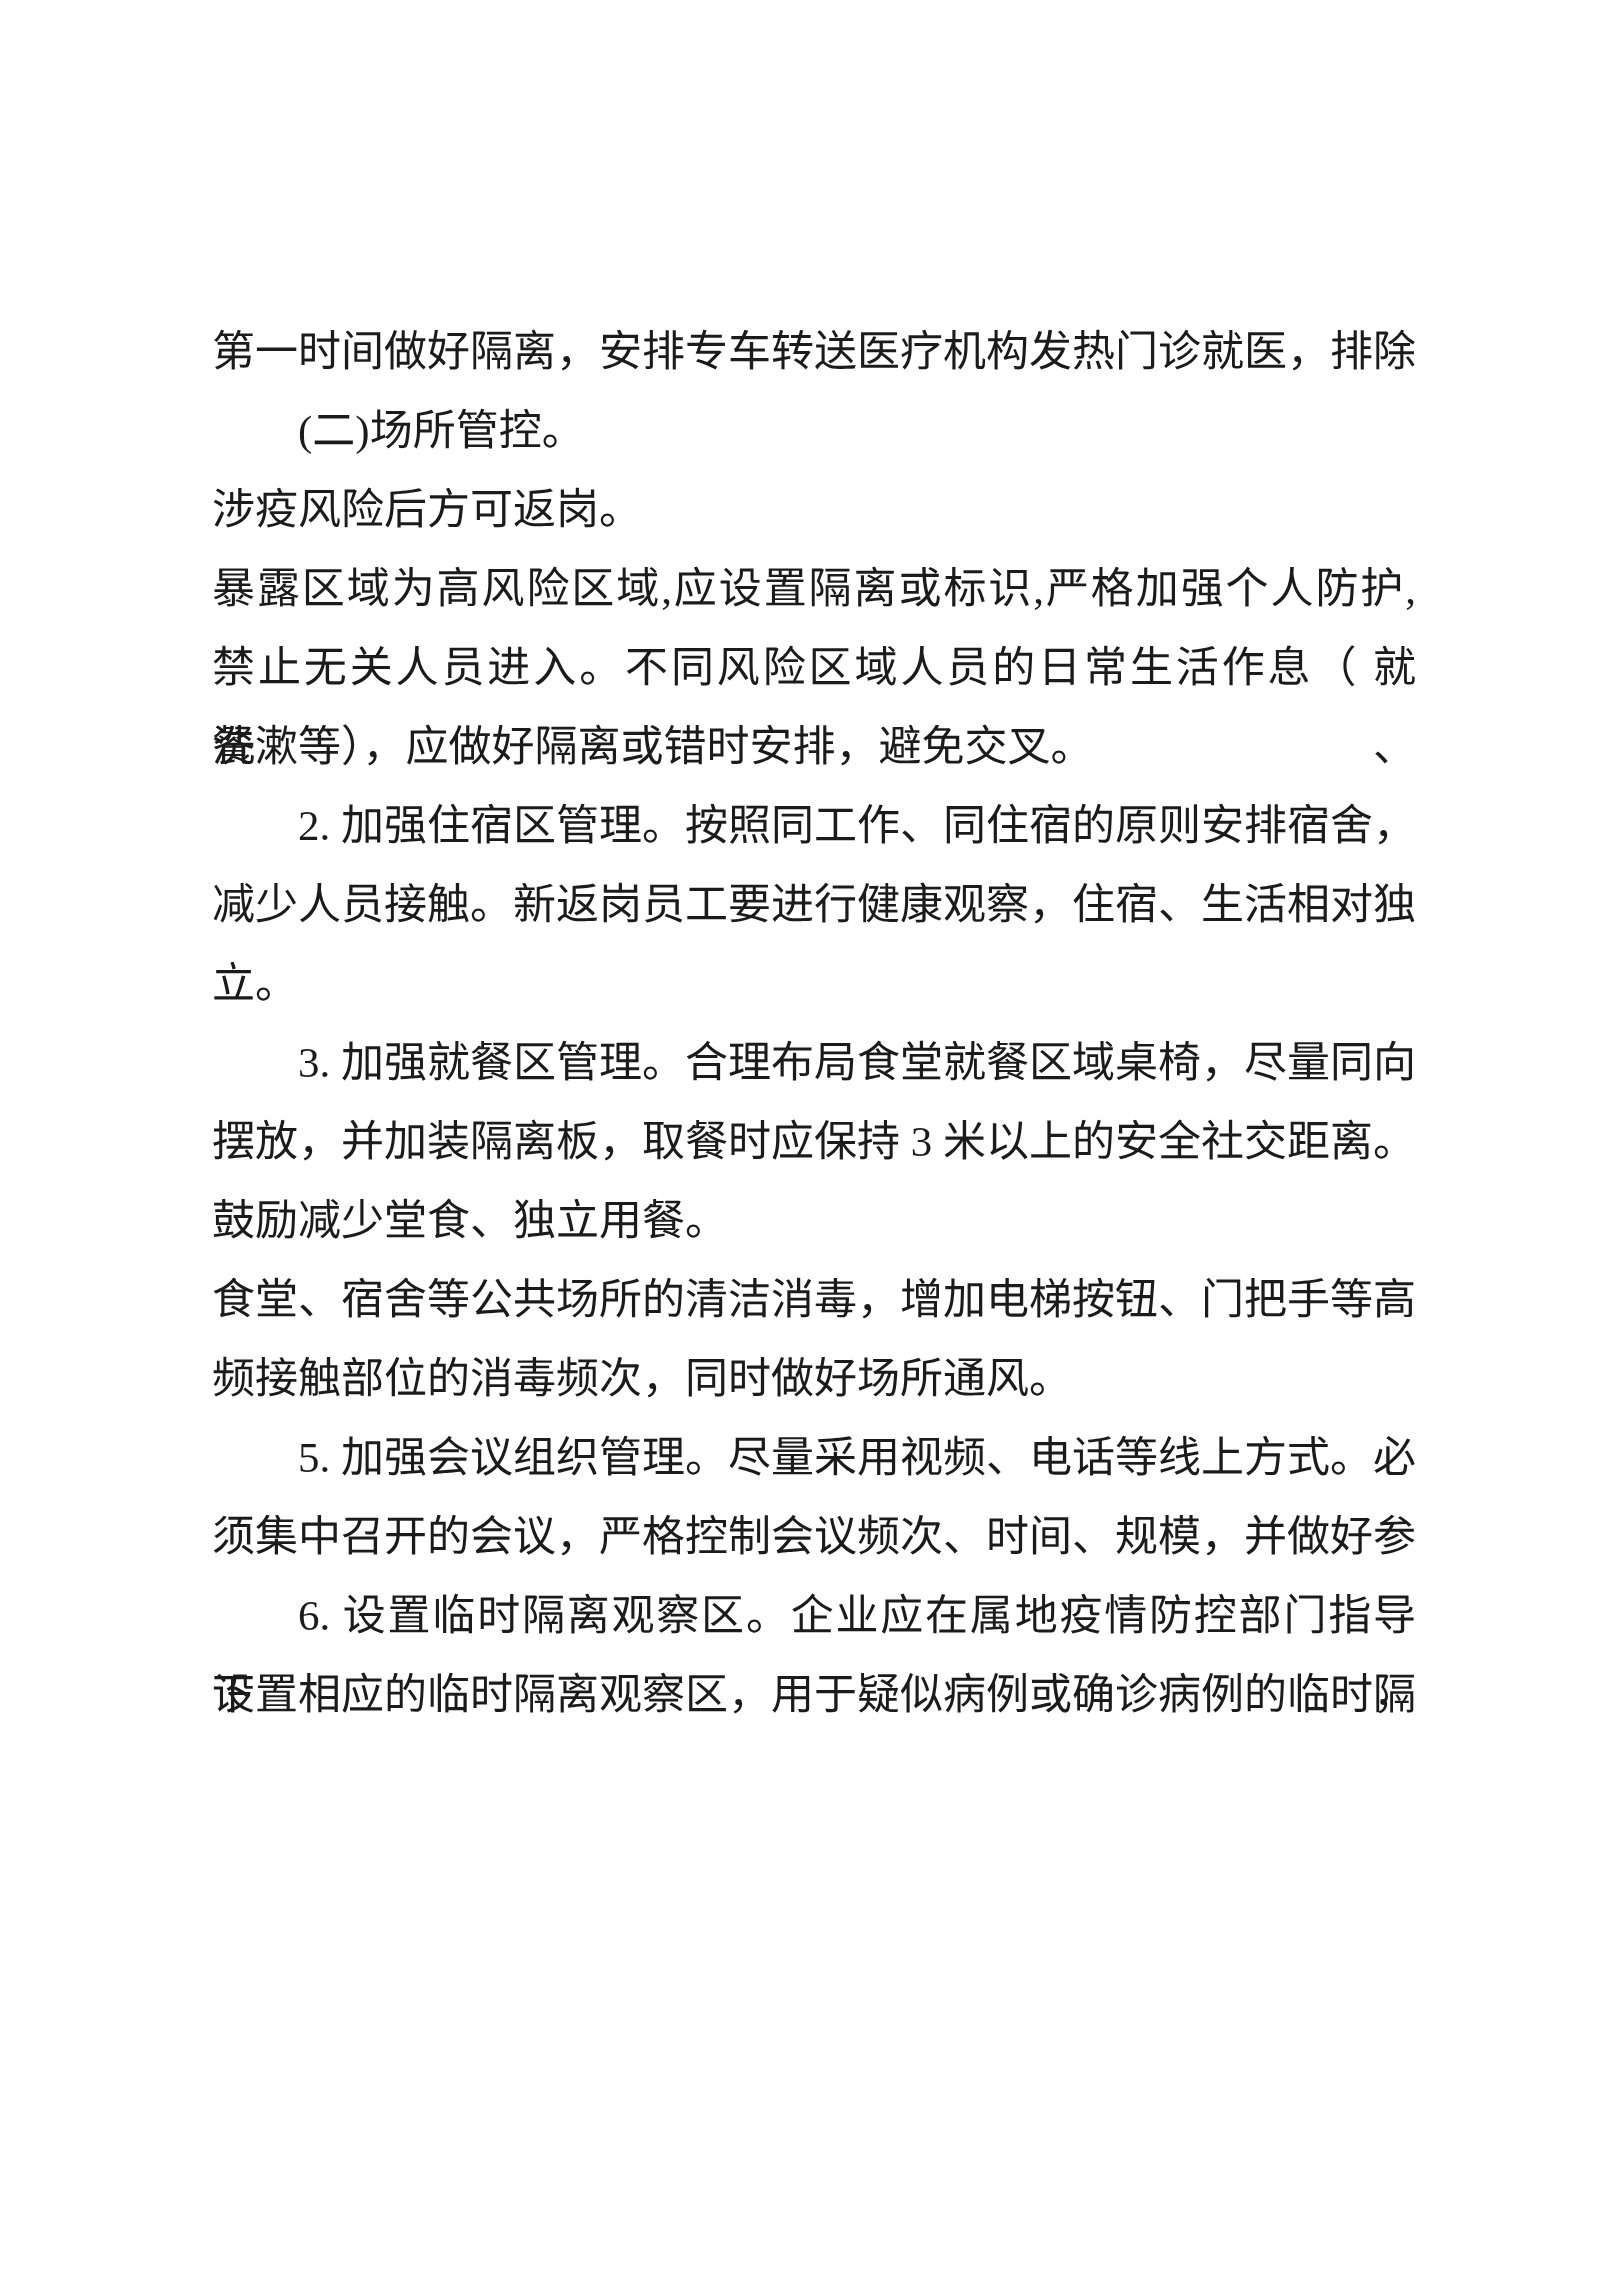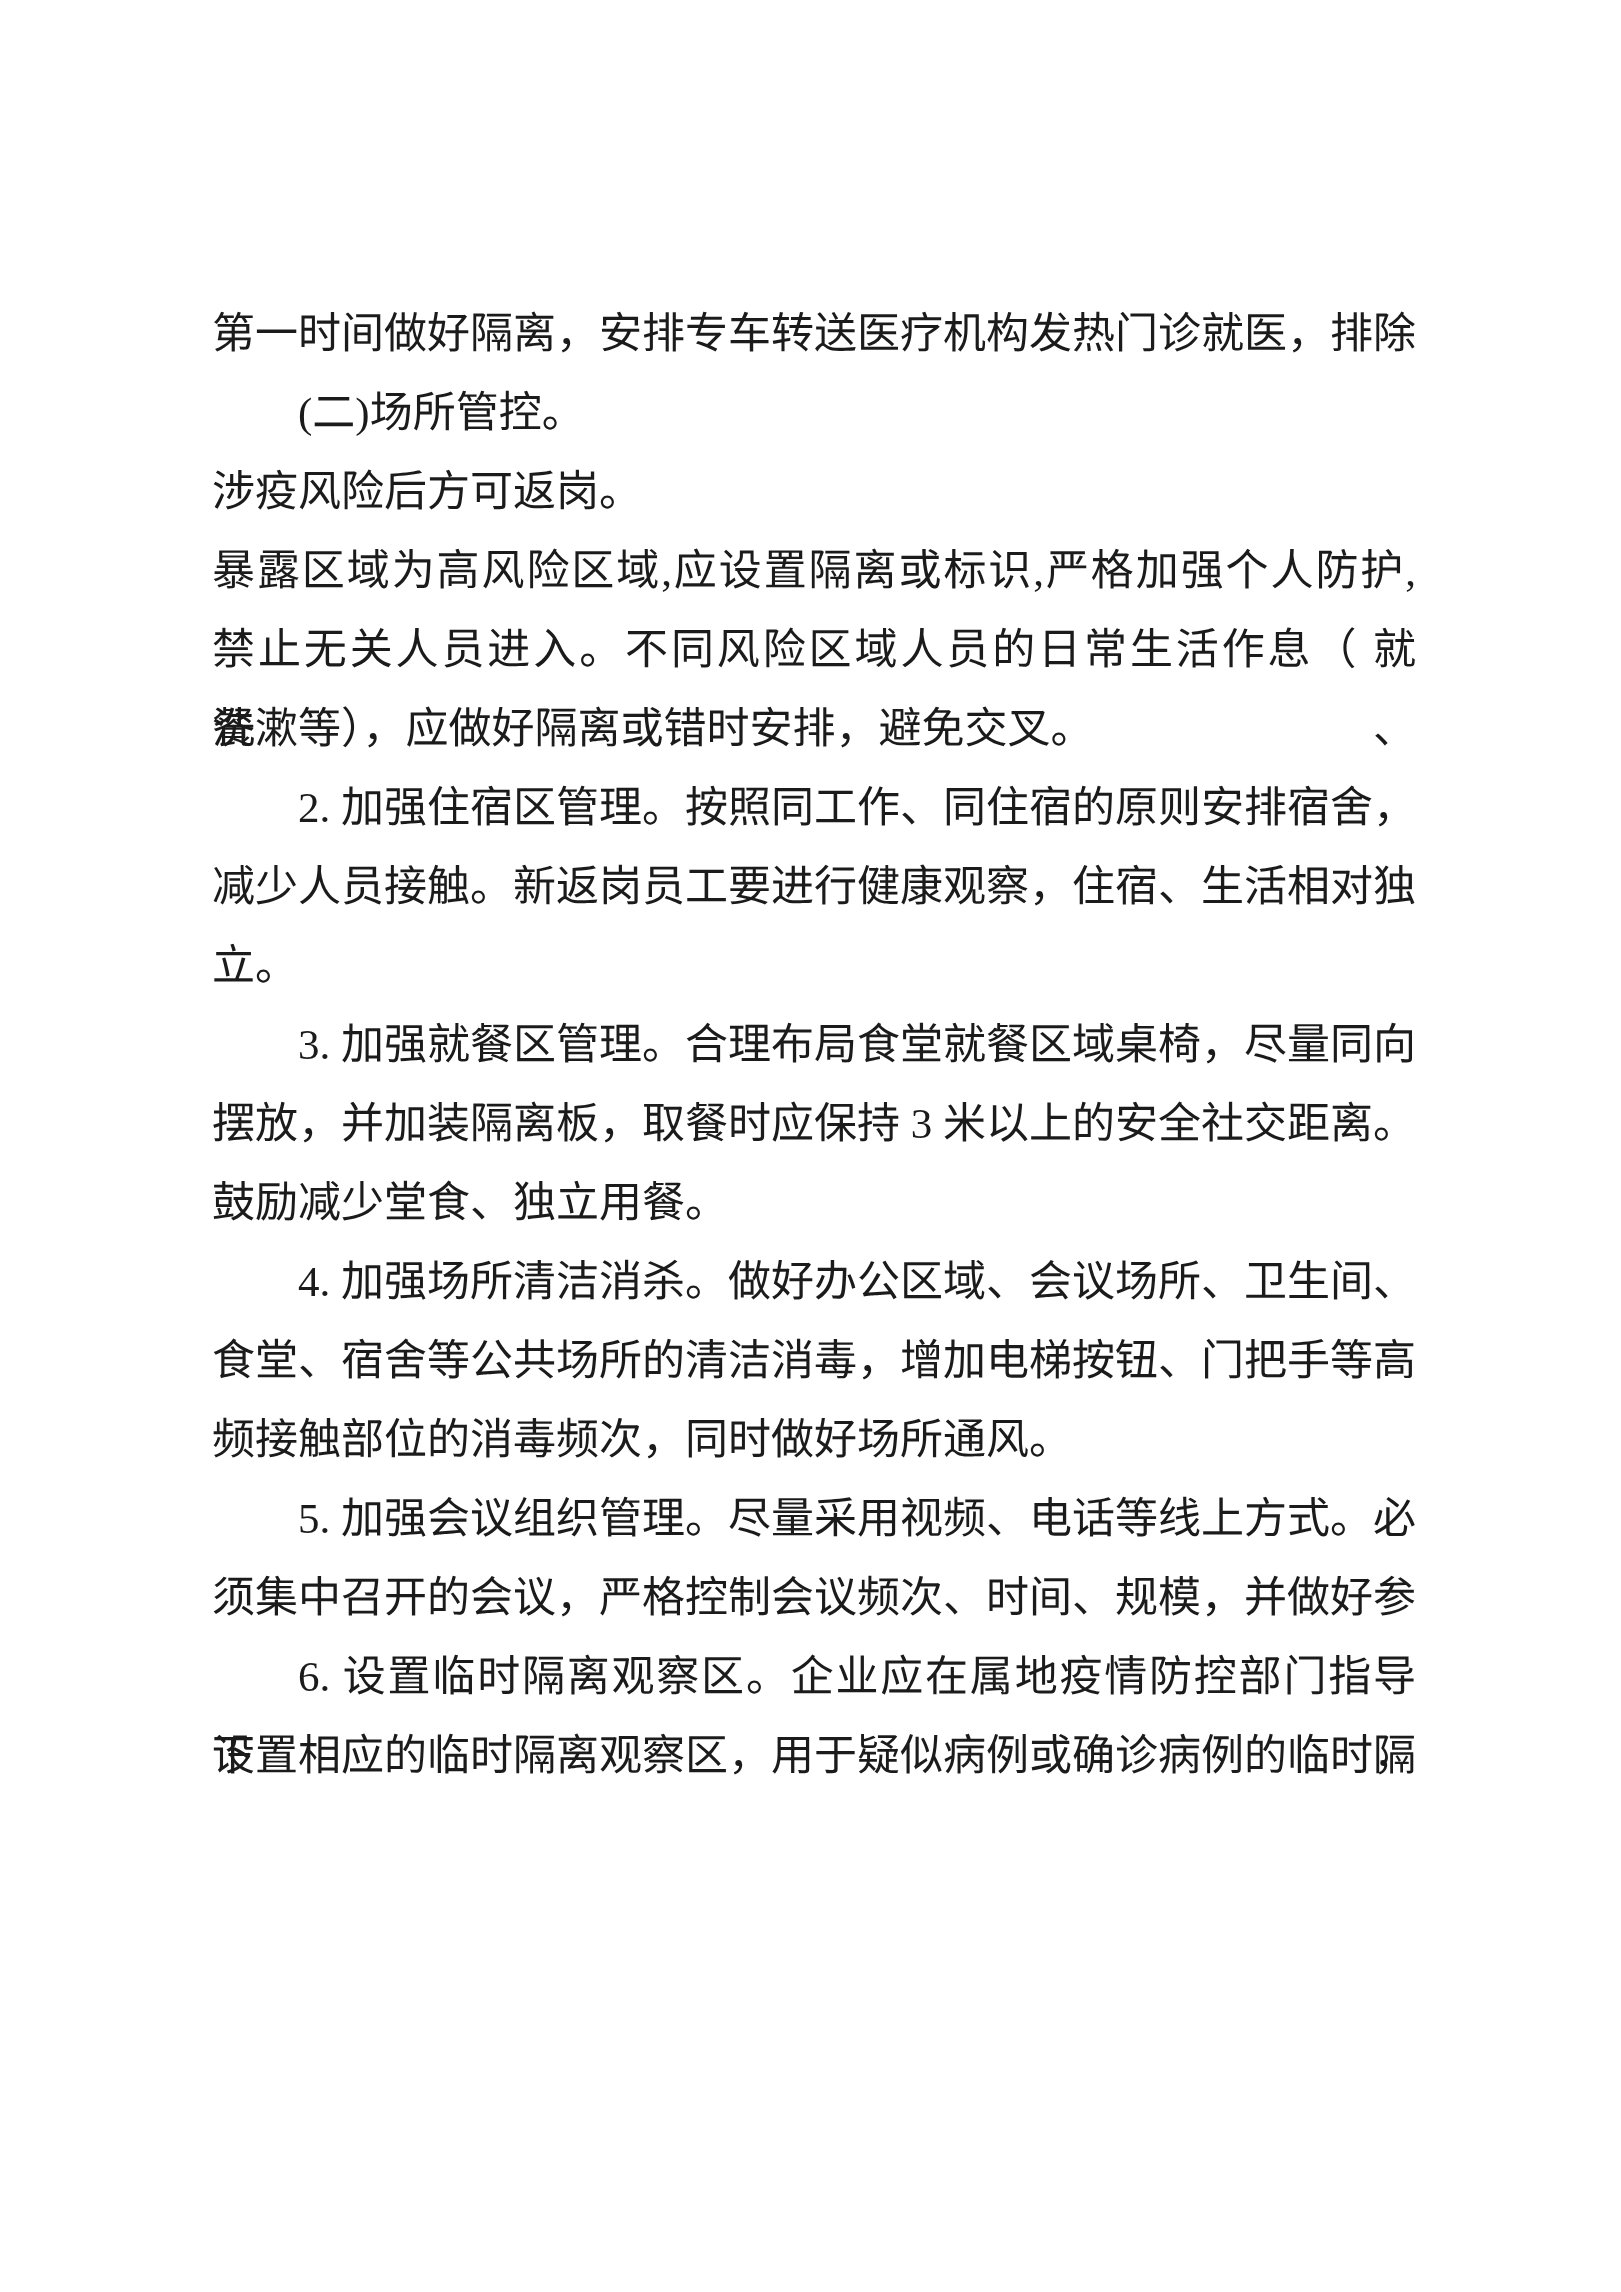"第一时间做好隔离，安排专车转送医疗机构发热门诊就医，排除" .page { margin-top: none -> 18px }
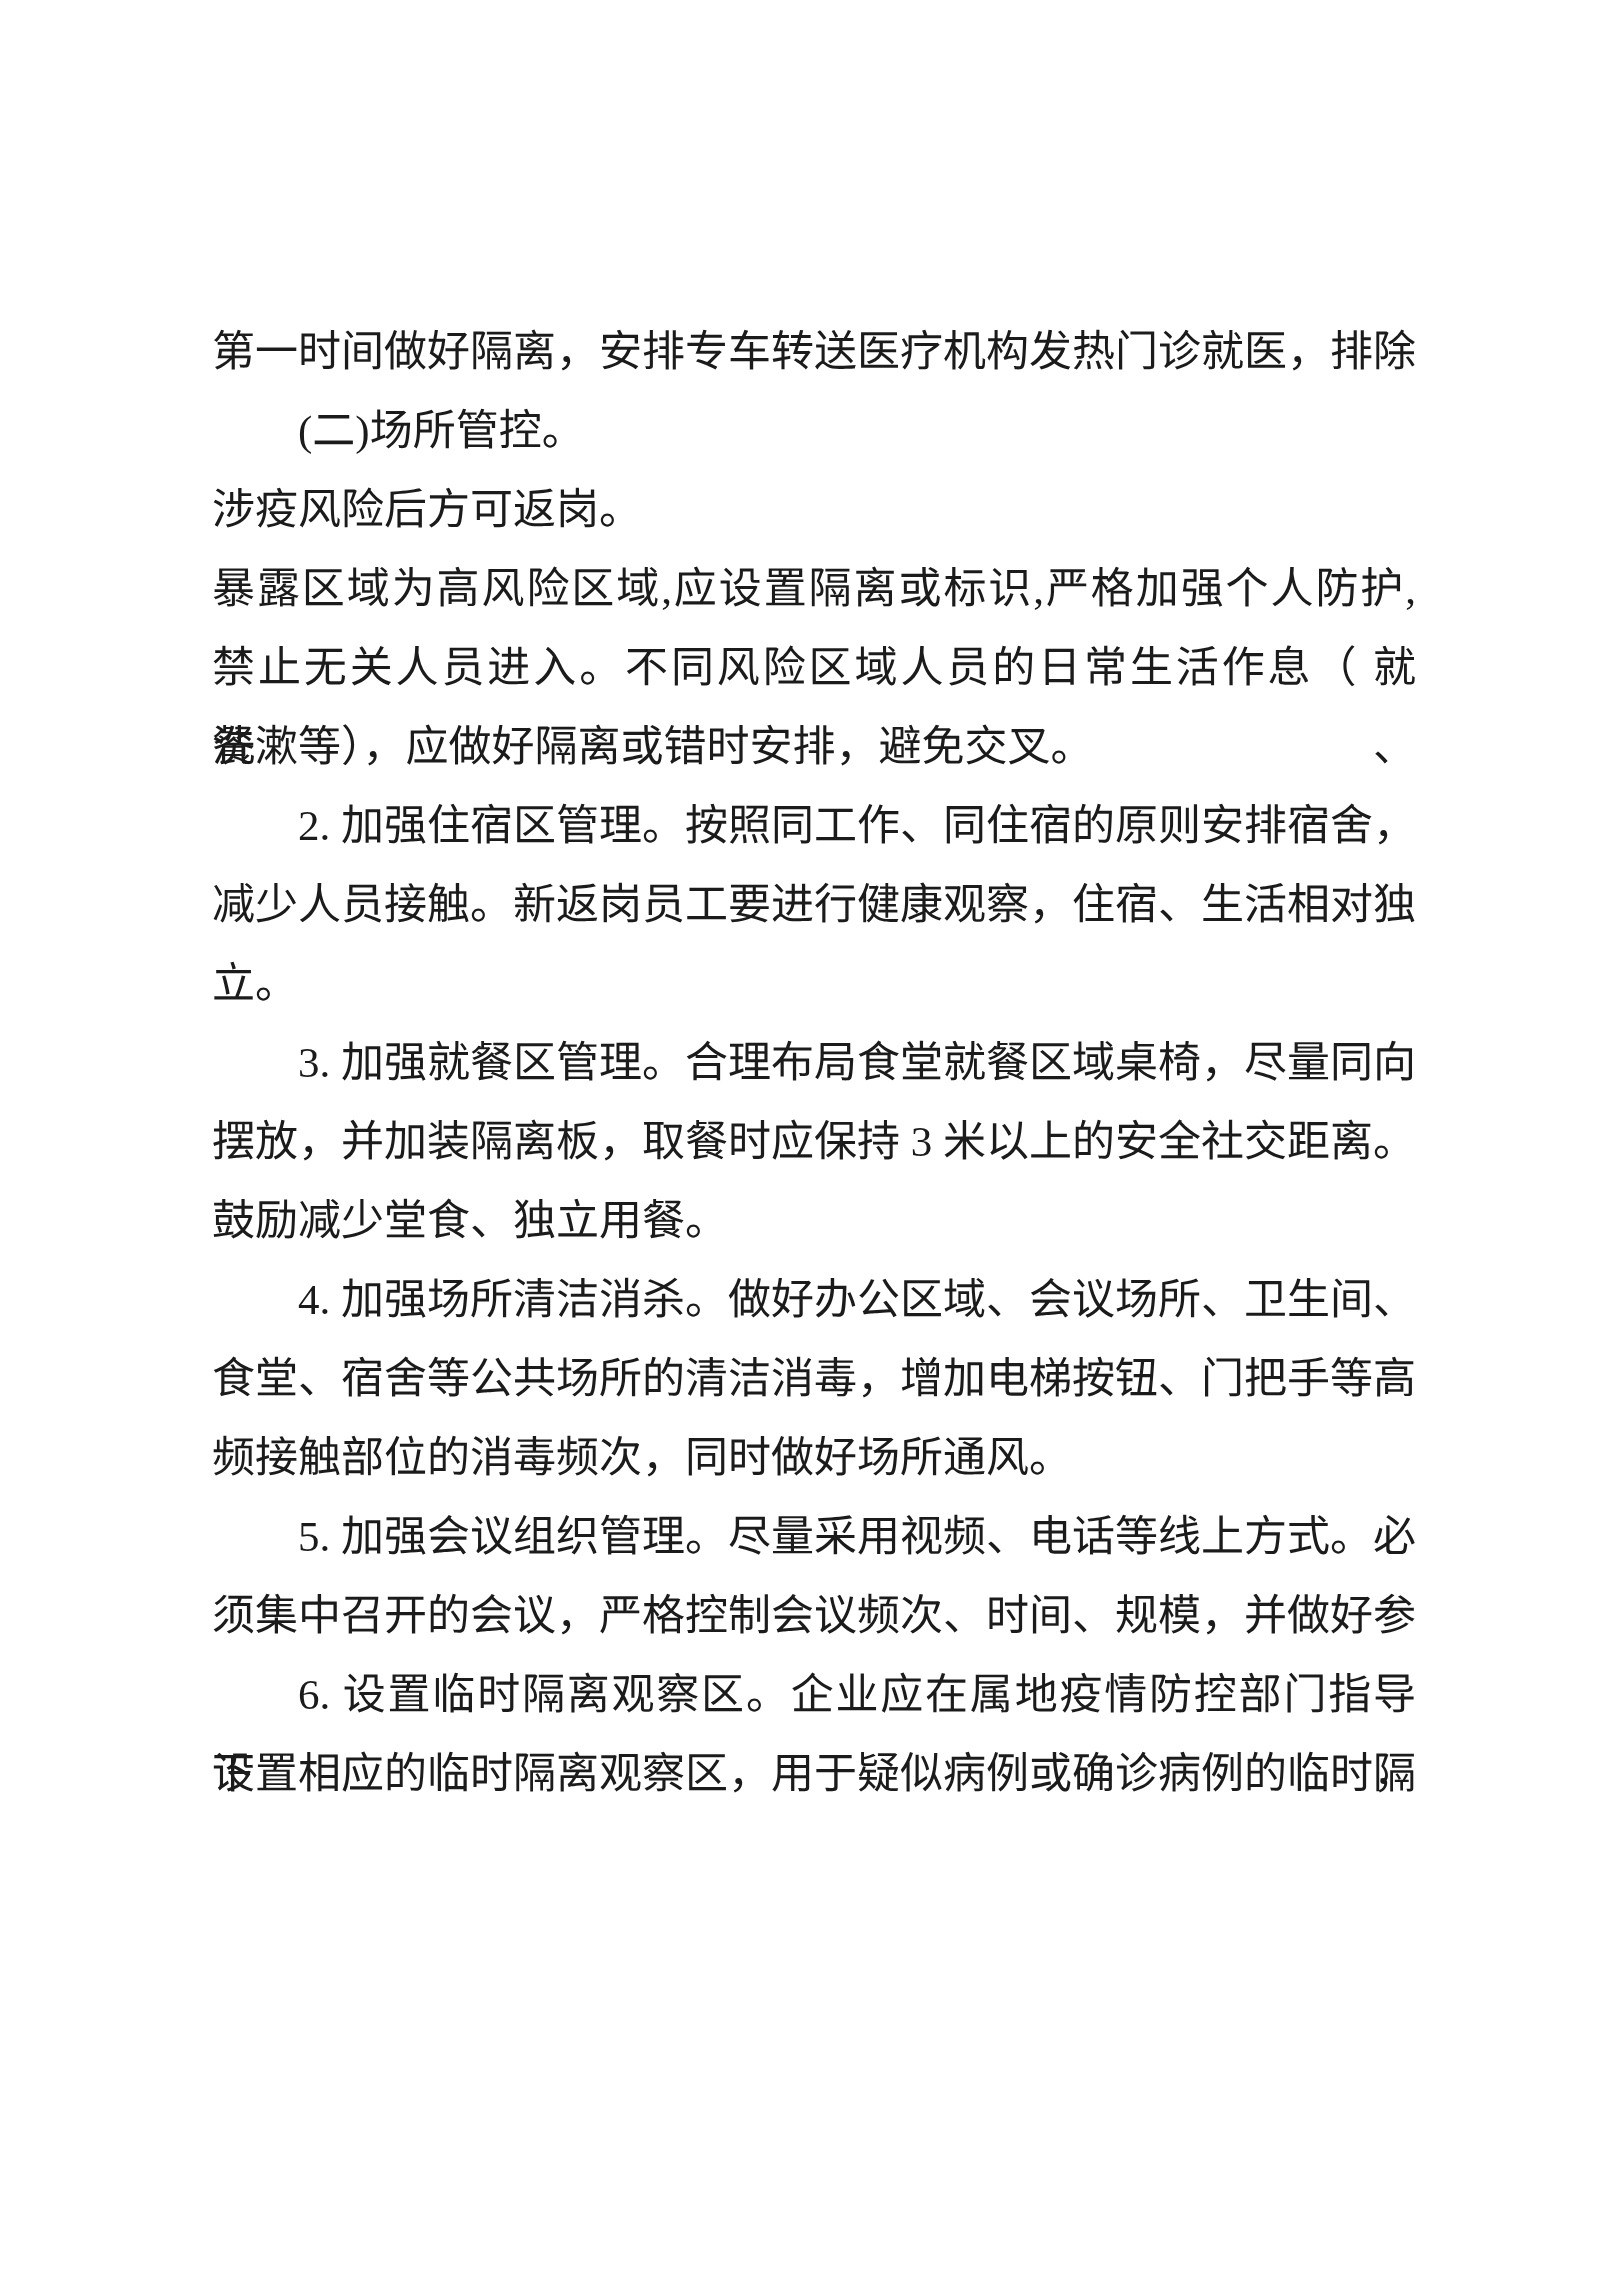"4. 加强场所清洁消杀。做好办公区域、会议场所、卫生间、" div.line { html: <div>4. 加强场所清洁消杀。做好办公区域、会议场所、卫生间、</div> -> none }
